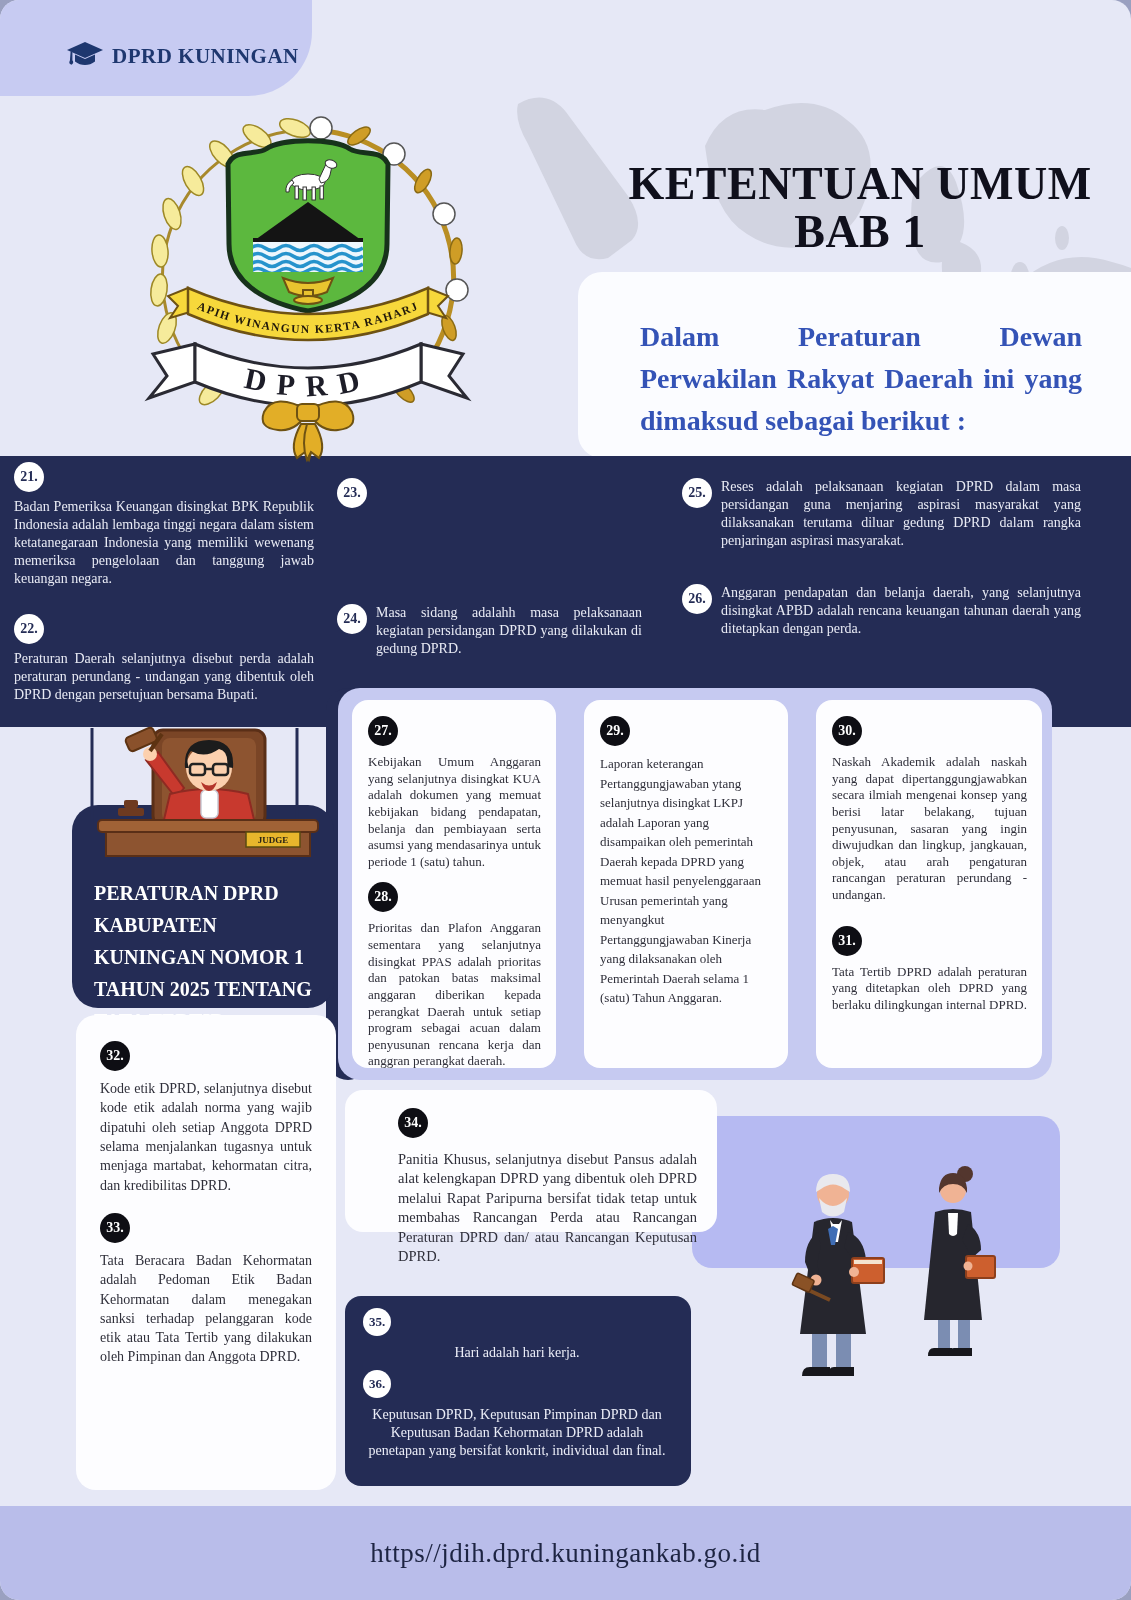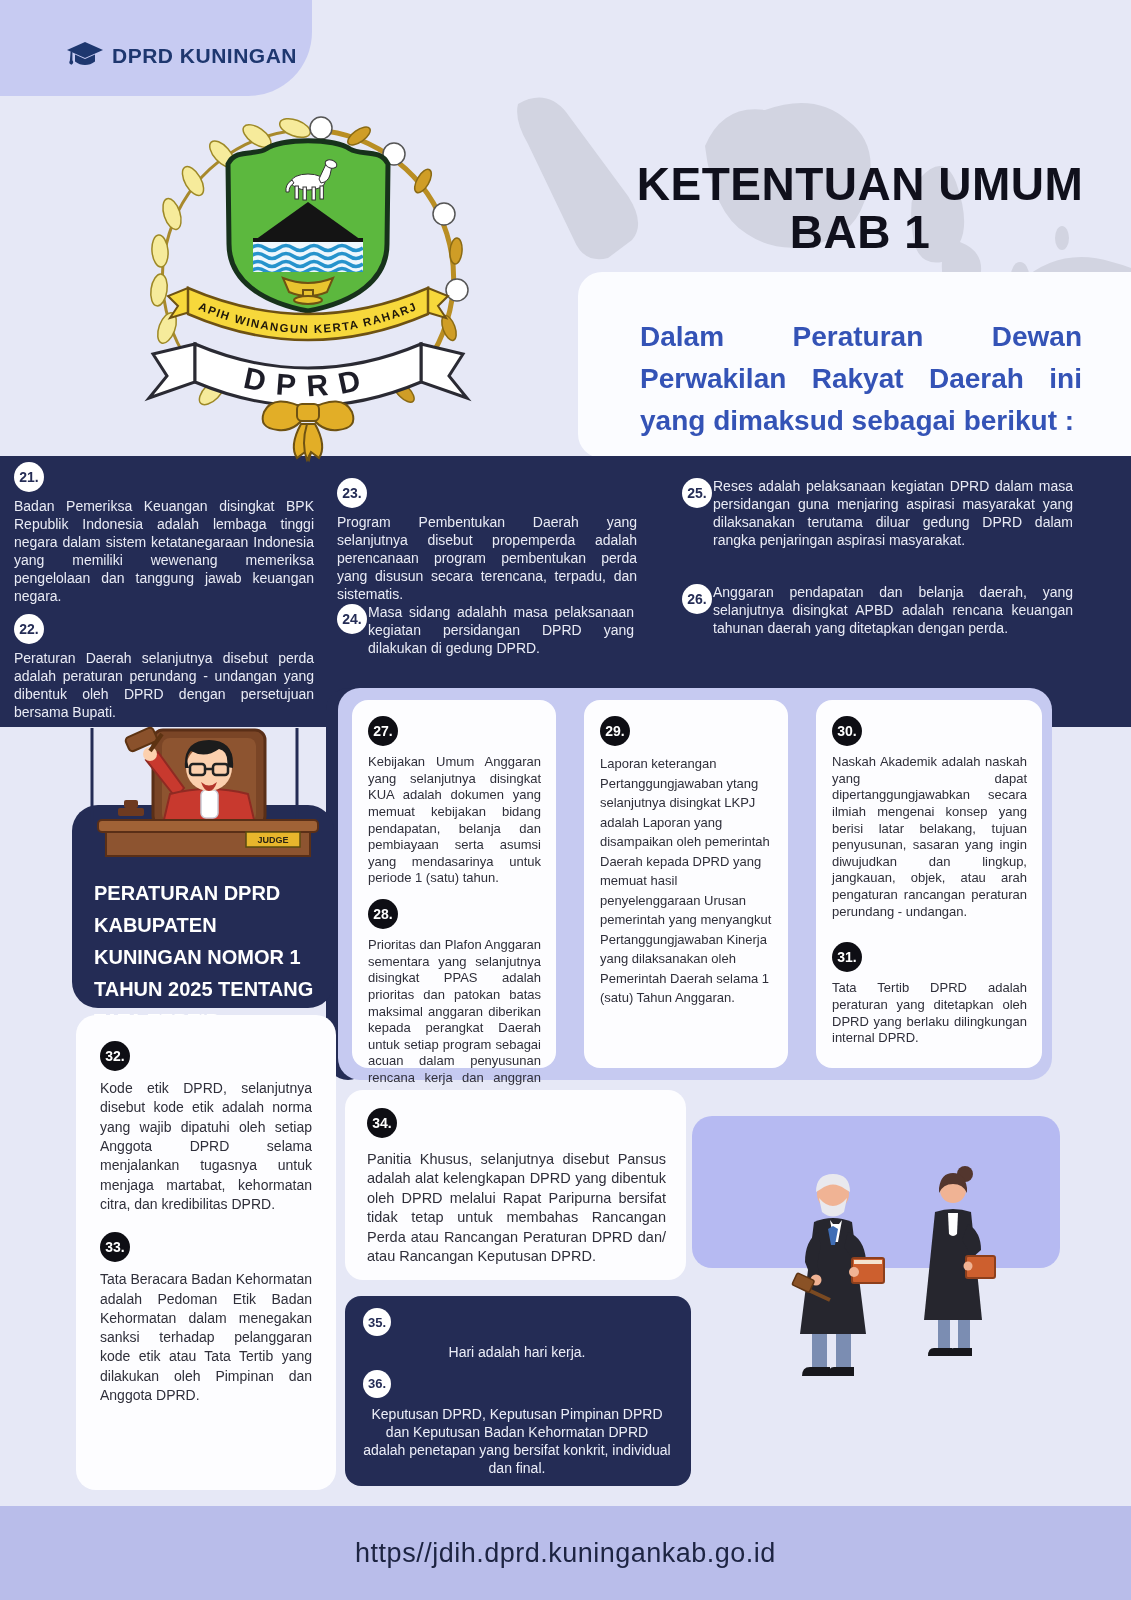"DPRD KUNINGAN" .page { border-radius: none -> 19px; font-family: Liberation Sans, sans-serif -> Liberation Serif, serif }
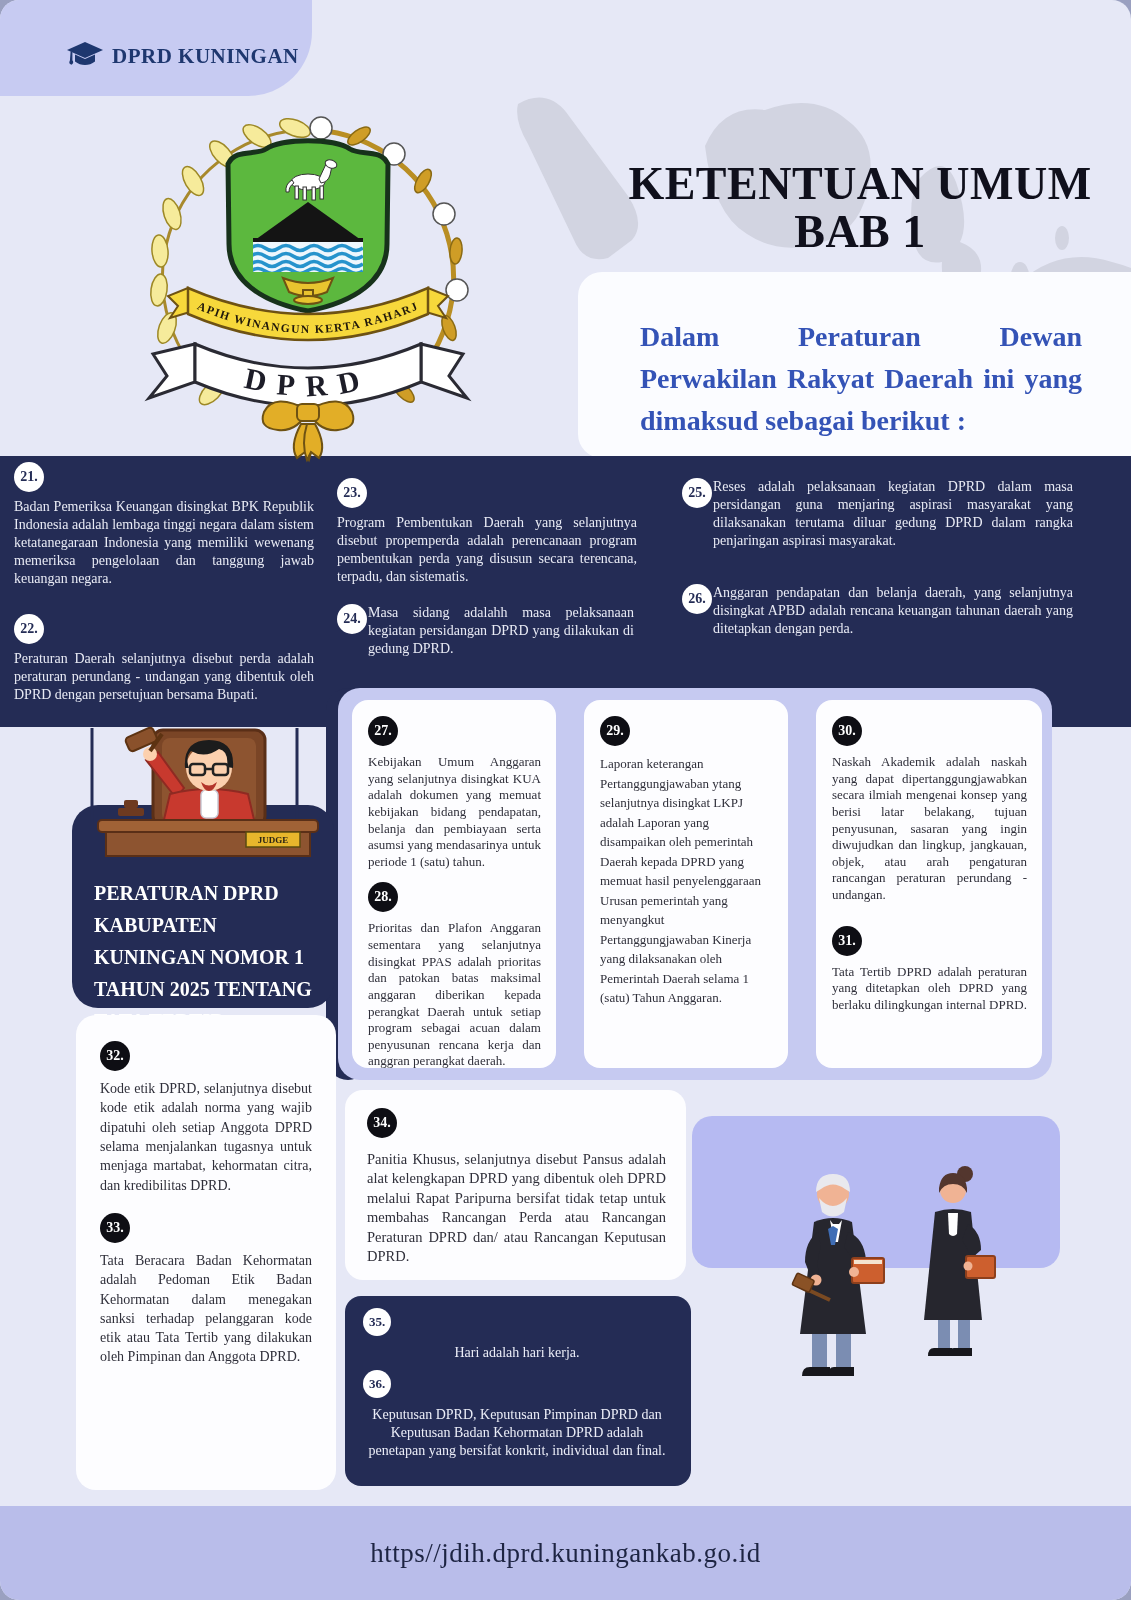"25." .row { gap: 1px -> 9px }
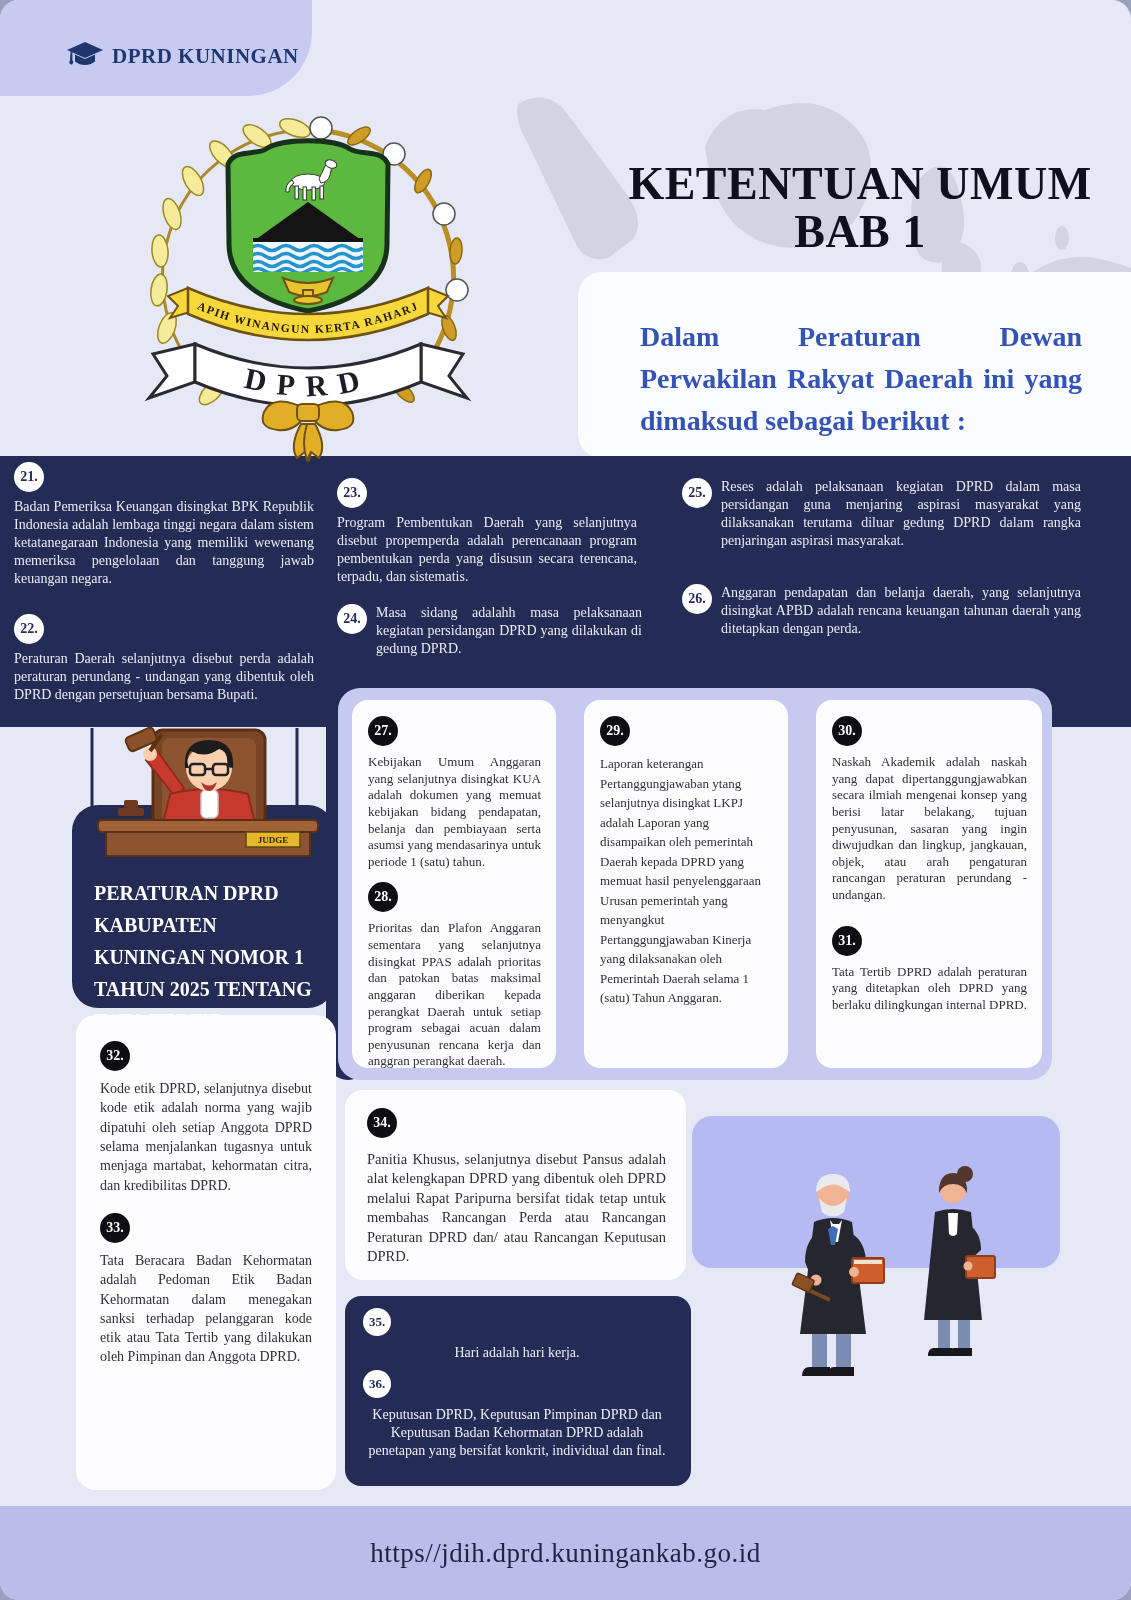"Program Pembentukan Daerah yang" p.def { html: <p>Program Pembentukan Daerah yang selanjutnya disebut propemperda adalah perencanaan program pembentukan perda yang disusun secara terencana, terpadu, dan sistematis.</p> -> none }
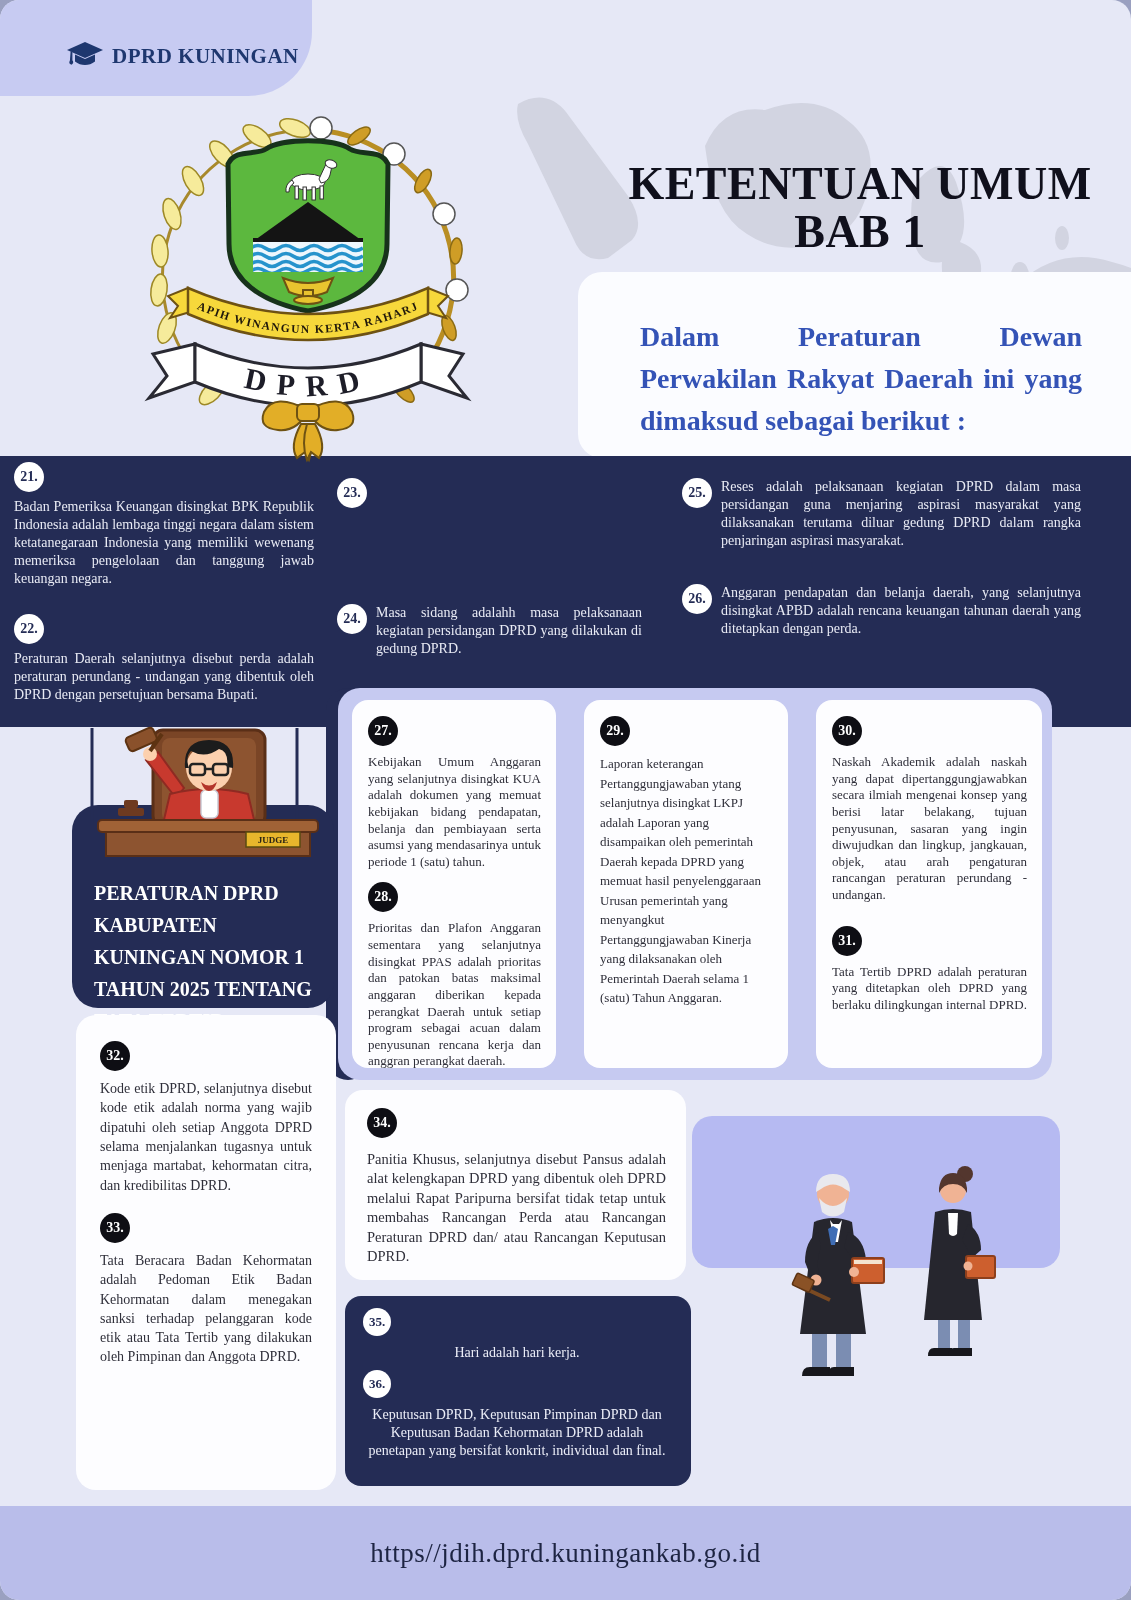"34." div.abs { height: 190px -> 142px; padding-left: none -> 31px }
